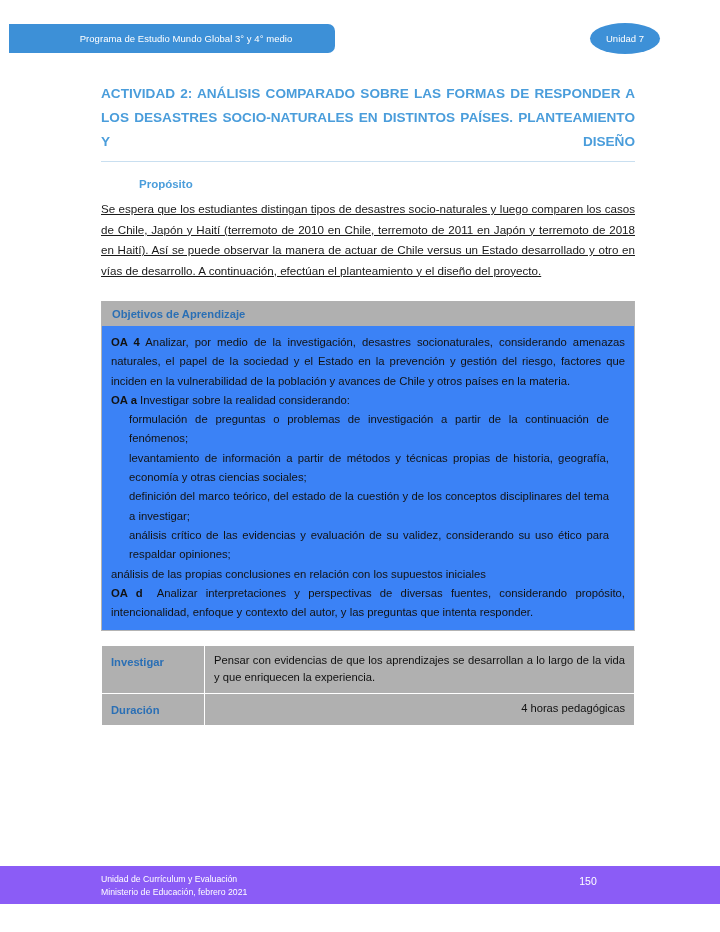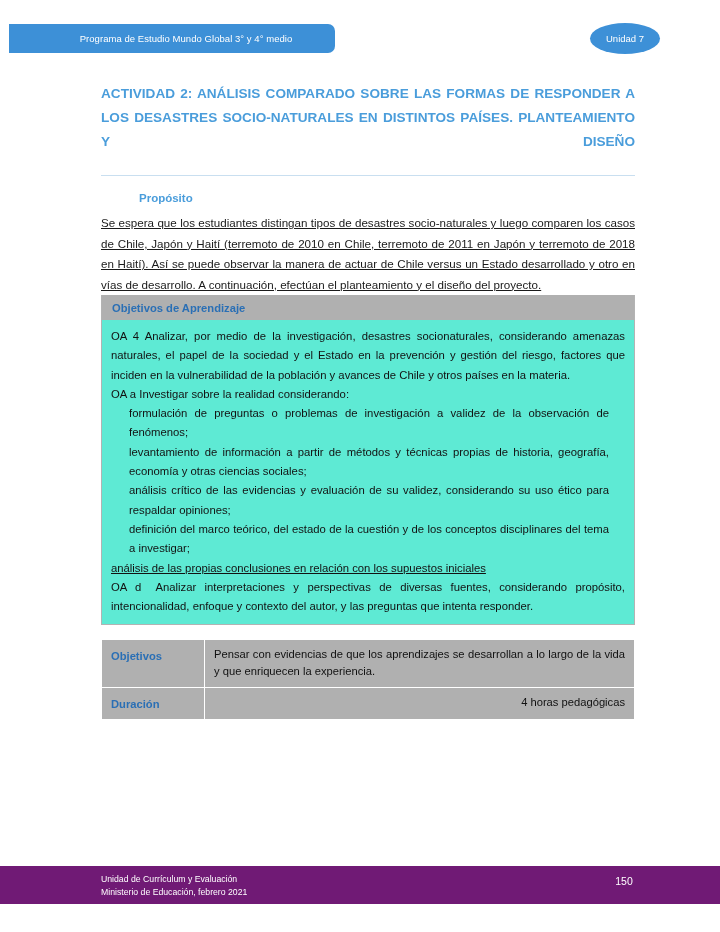"ACTIVIDAD 2: ANÁLISIS COMPARADO SOBRE" .activity-title { padding-bottom: 21px -> 7px }
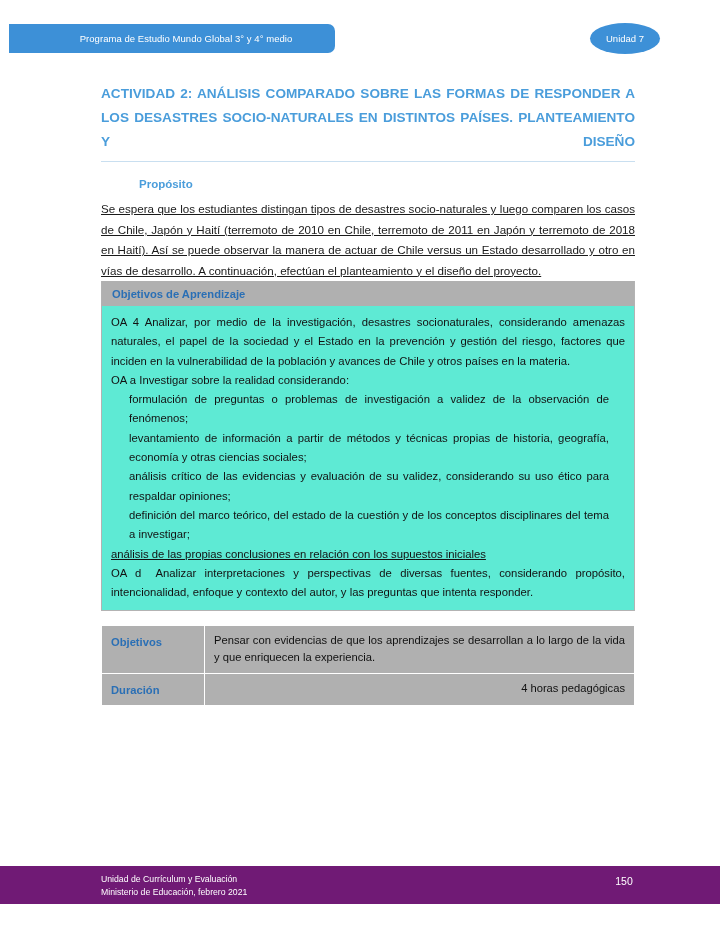"Objetivos de Aprendizaje" .oa-box { background: #5eead4 -> #3b82f6; margin-top: none -> 20px }
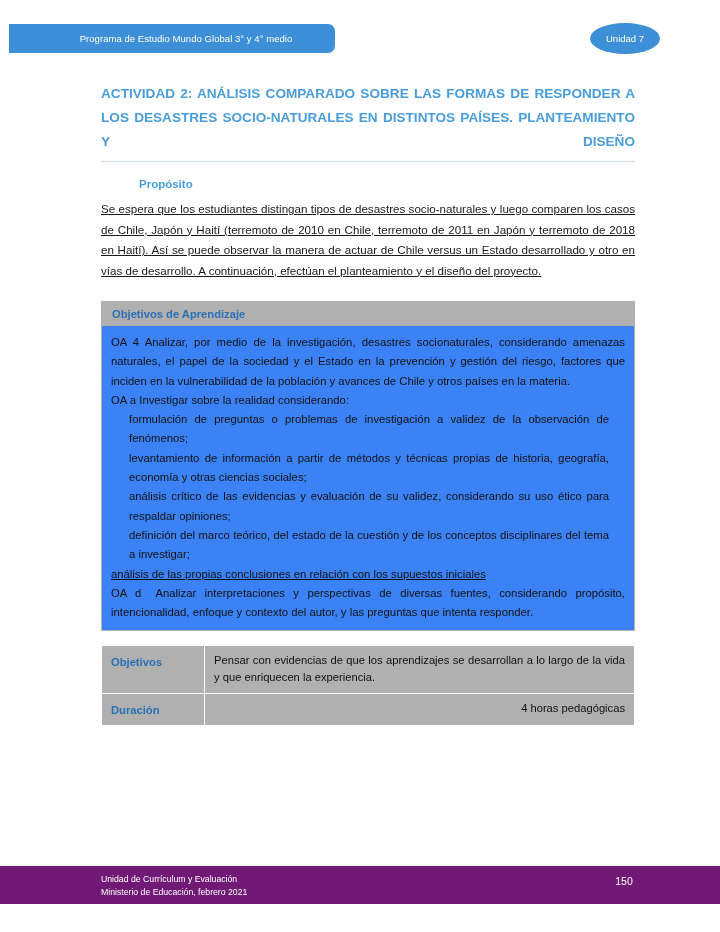"OA 4" .oa-code { font-weight: normal -> bold }
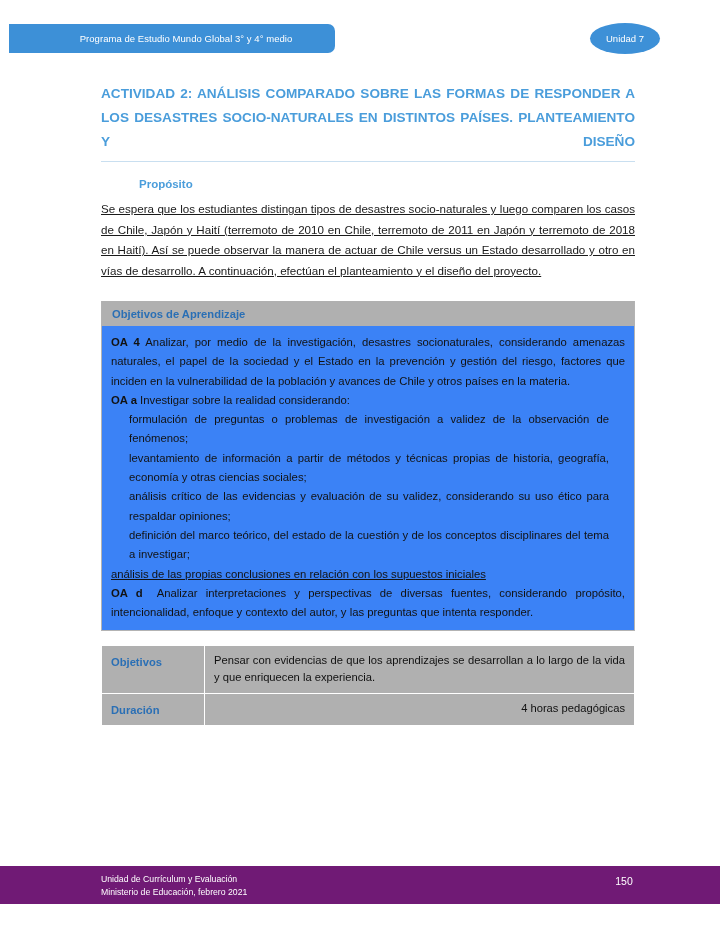"formulación de preguntas o problemas" span.oa-sub-inner { text: validez de la observación -> partir de la continuación }
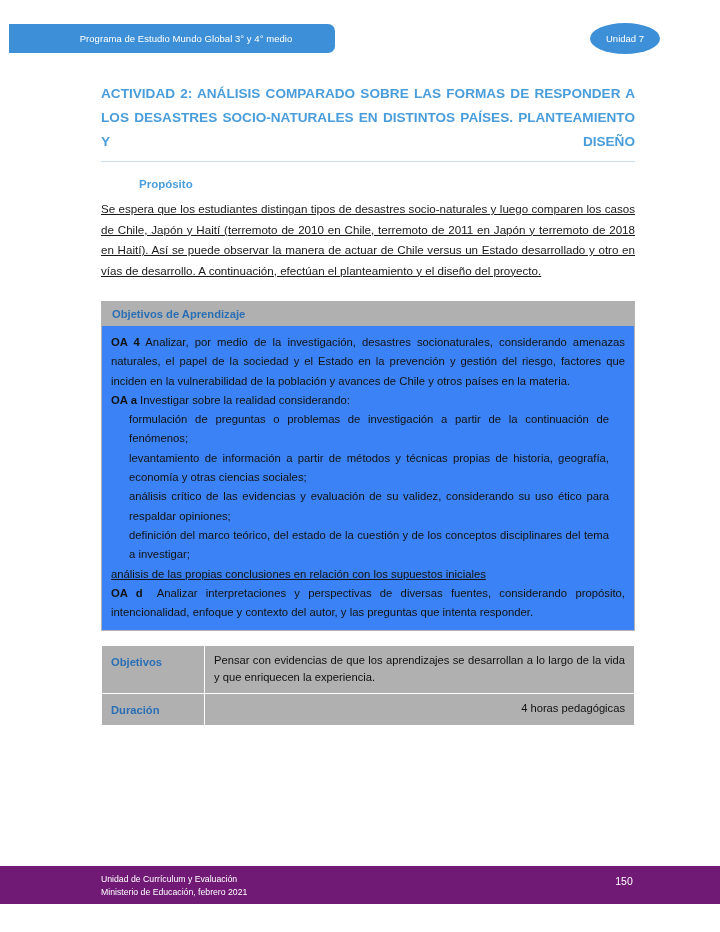"análisis crítico de las evidencias" p.oa-sub { order: before "definición del marco teórico, del" -> after "definición del marco teórico, del" }
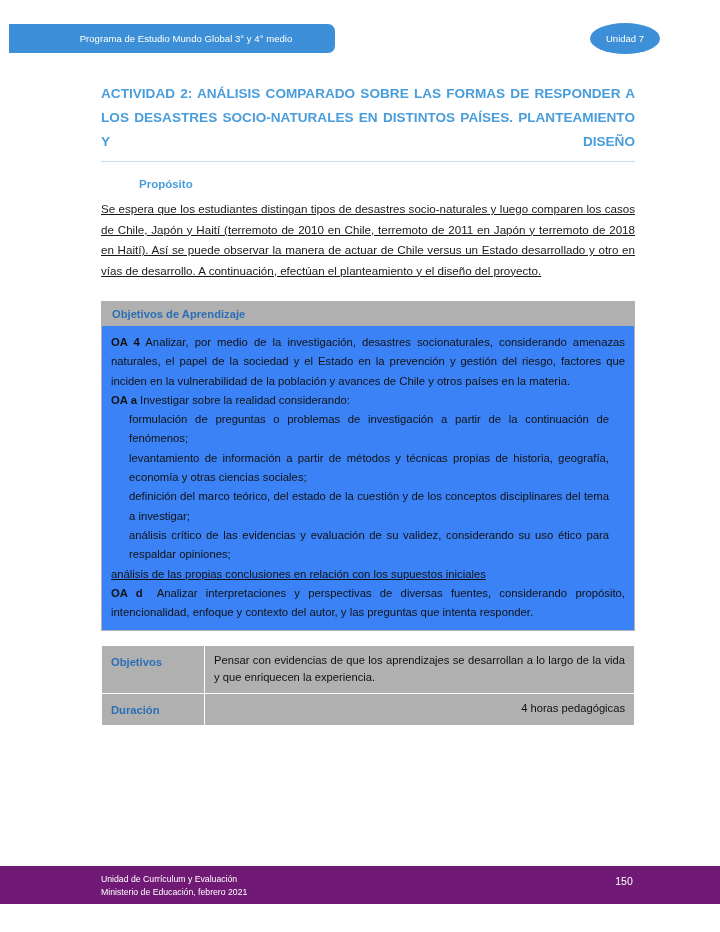"análisis de las propias conclusiones" .oa-flat { text-decoration: underline -> none }
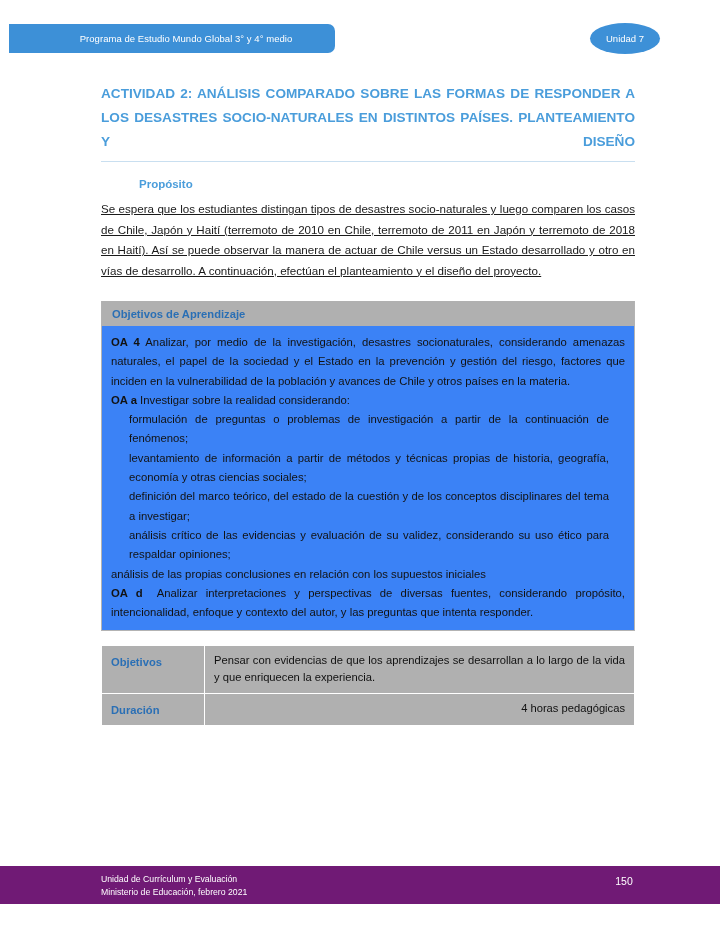"Objetivos" span.attr-label { text: Objetivos -> Investigar }
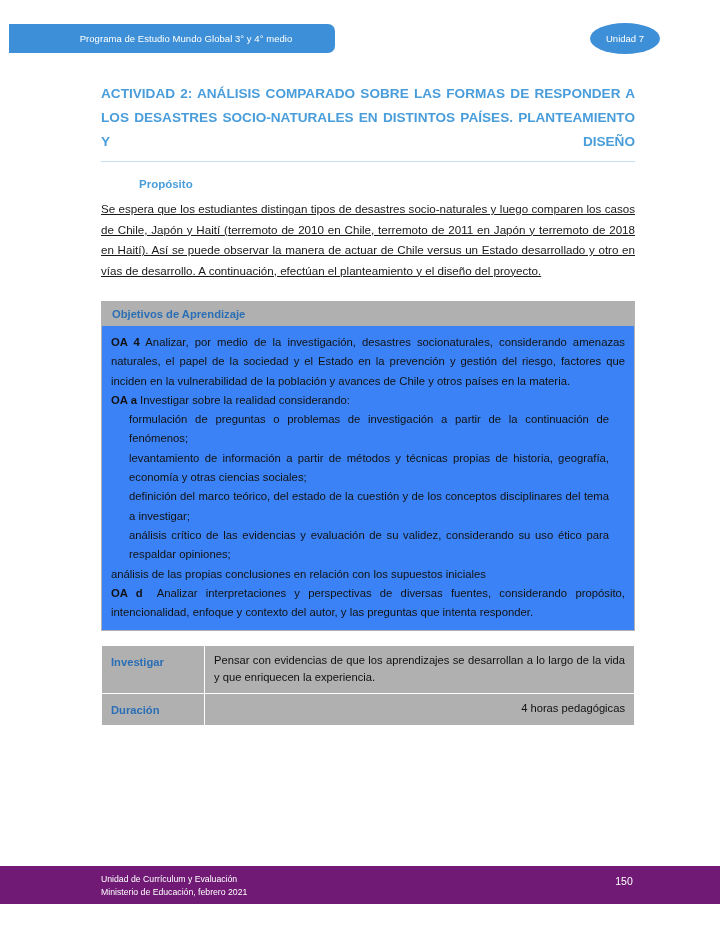"Unidad de Currículum y Evaluación" .footer-bar { background: #701a75 -> #8b5cf6 }
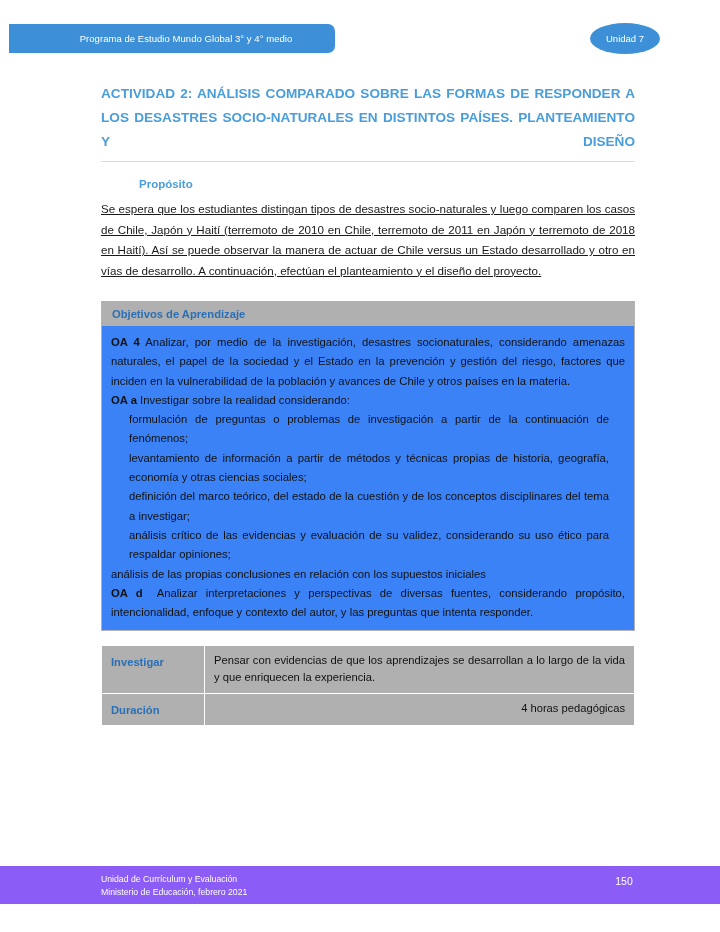"150" .footer-page { left: 604px -> 568px }
